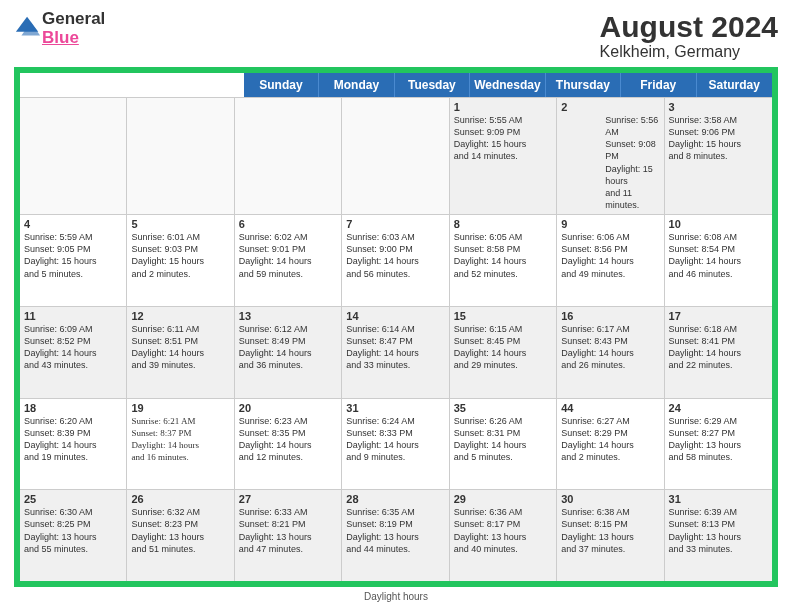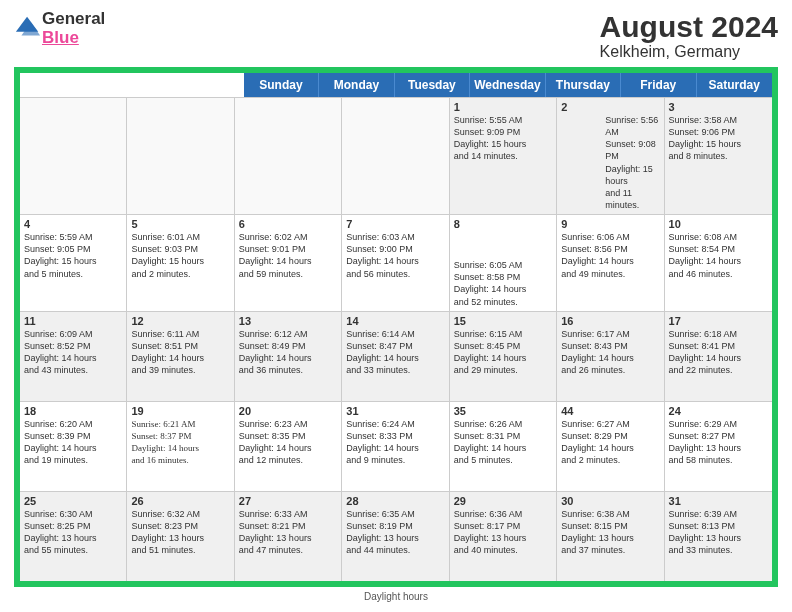"Sunrise: 6:05 AM" div.day-info { margin-top: 28px -> none }
